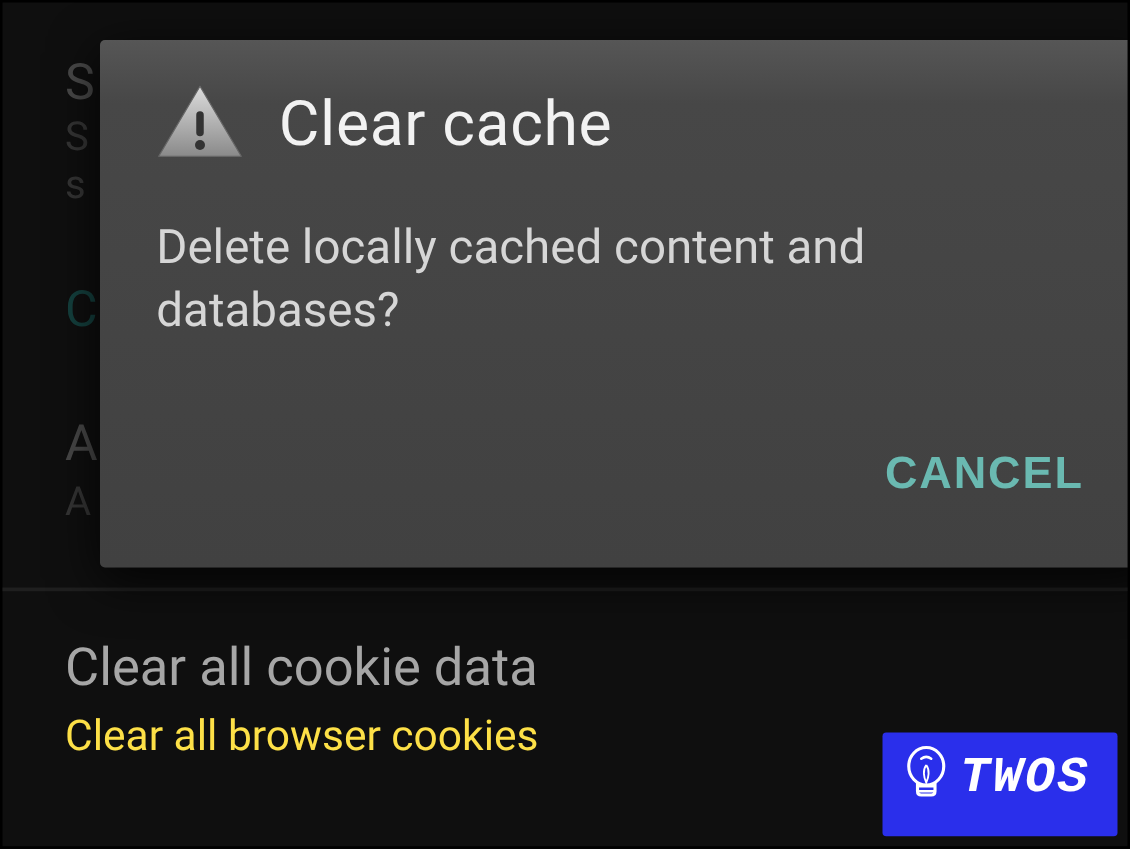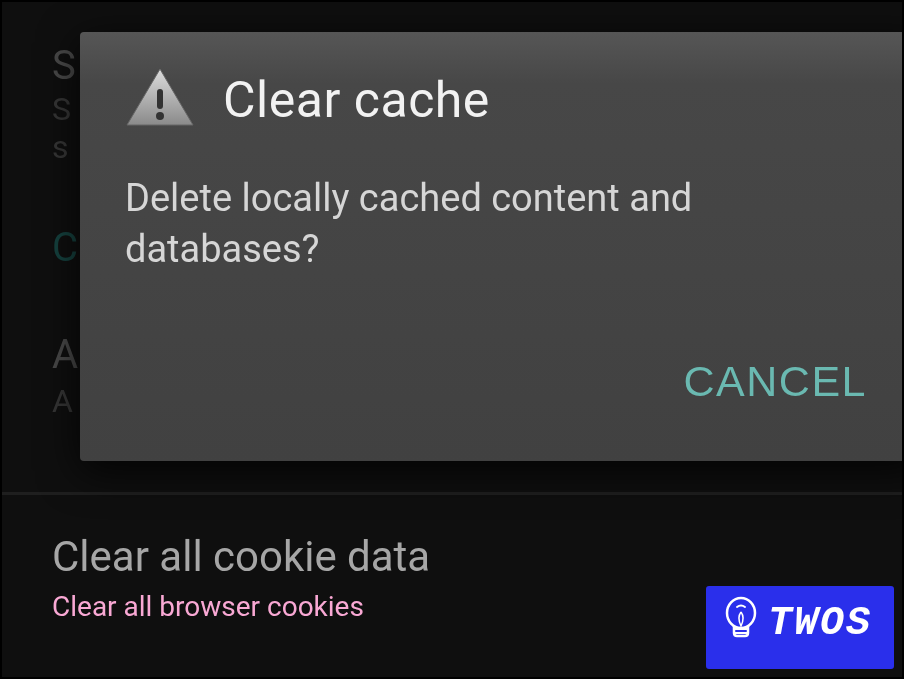"CANCEL" .btn { font-size: 43px -> 36px; font-weight: 400 -> 700 }
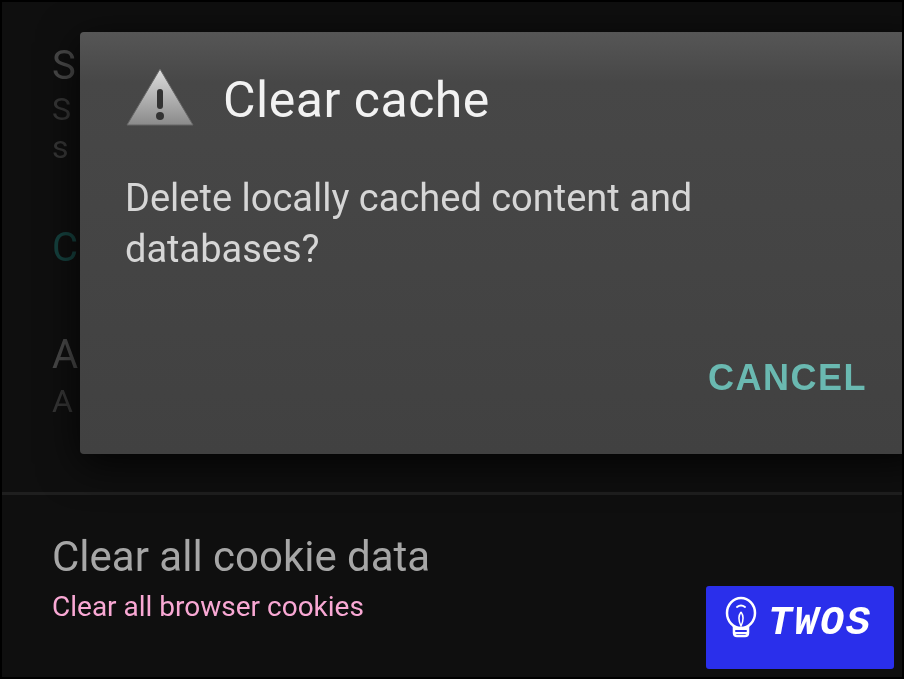"Clear all cookie data" div { top: 490px -> 468px }
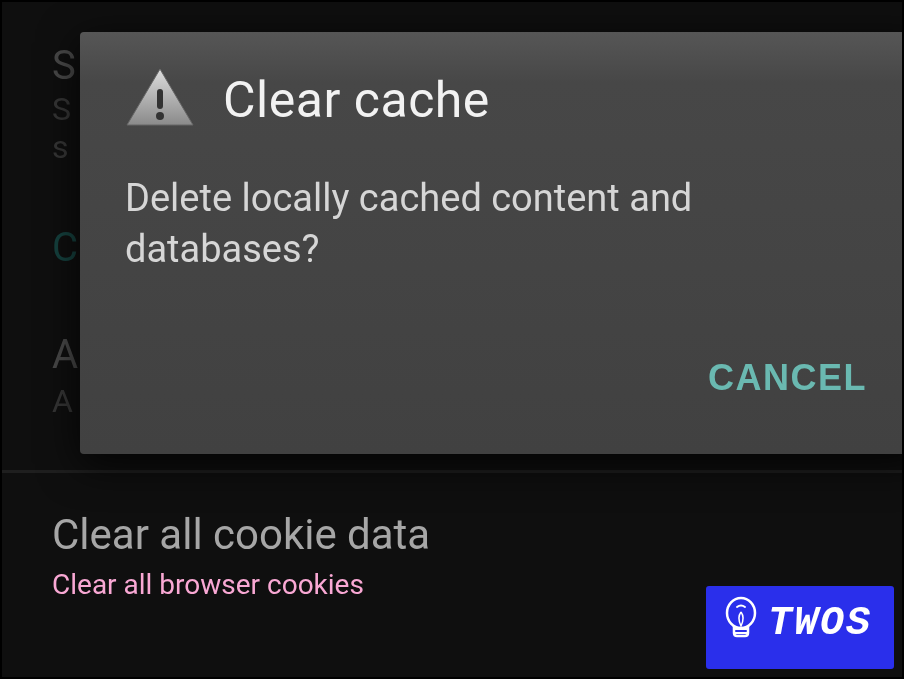"Clear all browser cookies" .bottom-sub { color: #f9a8d4 -> #fde047; font-size: 28px -> 34px }
